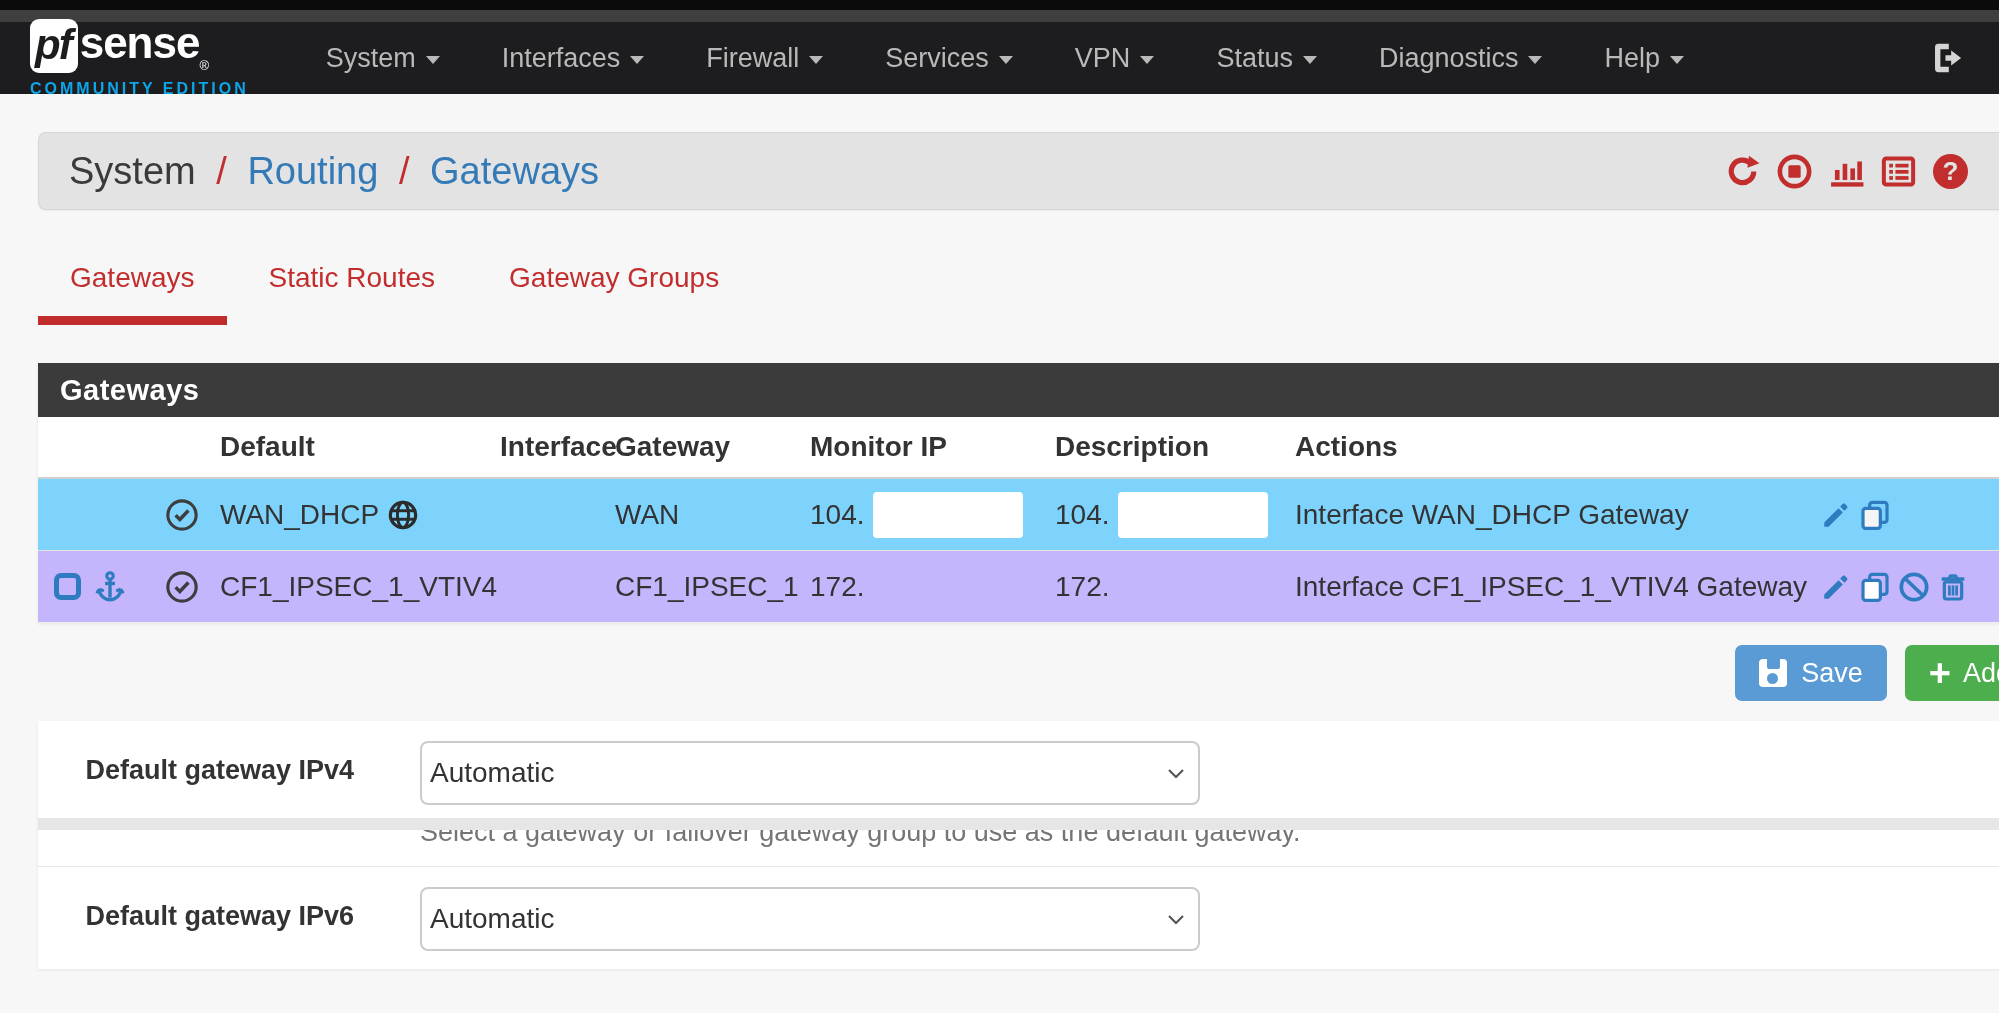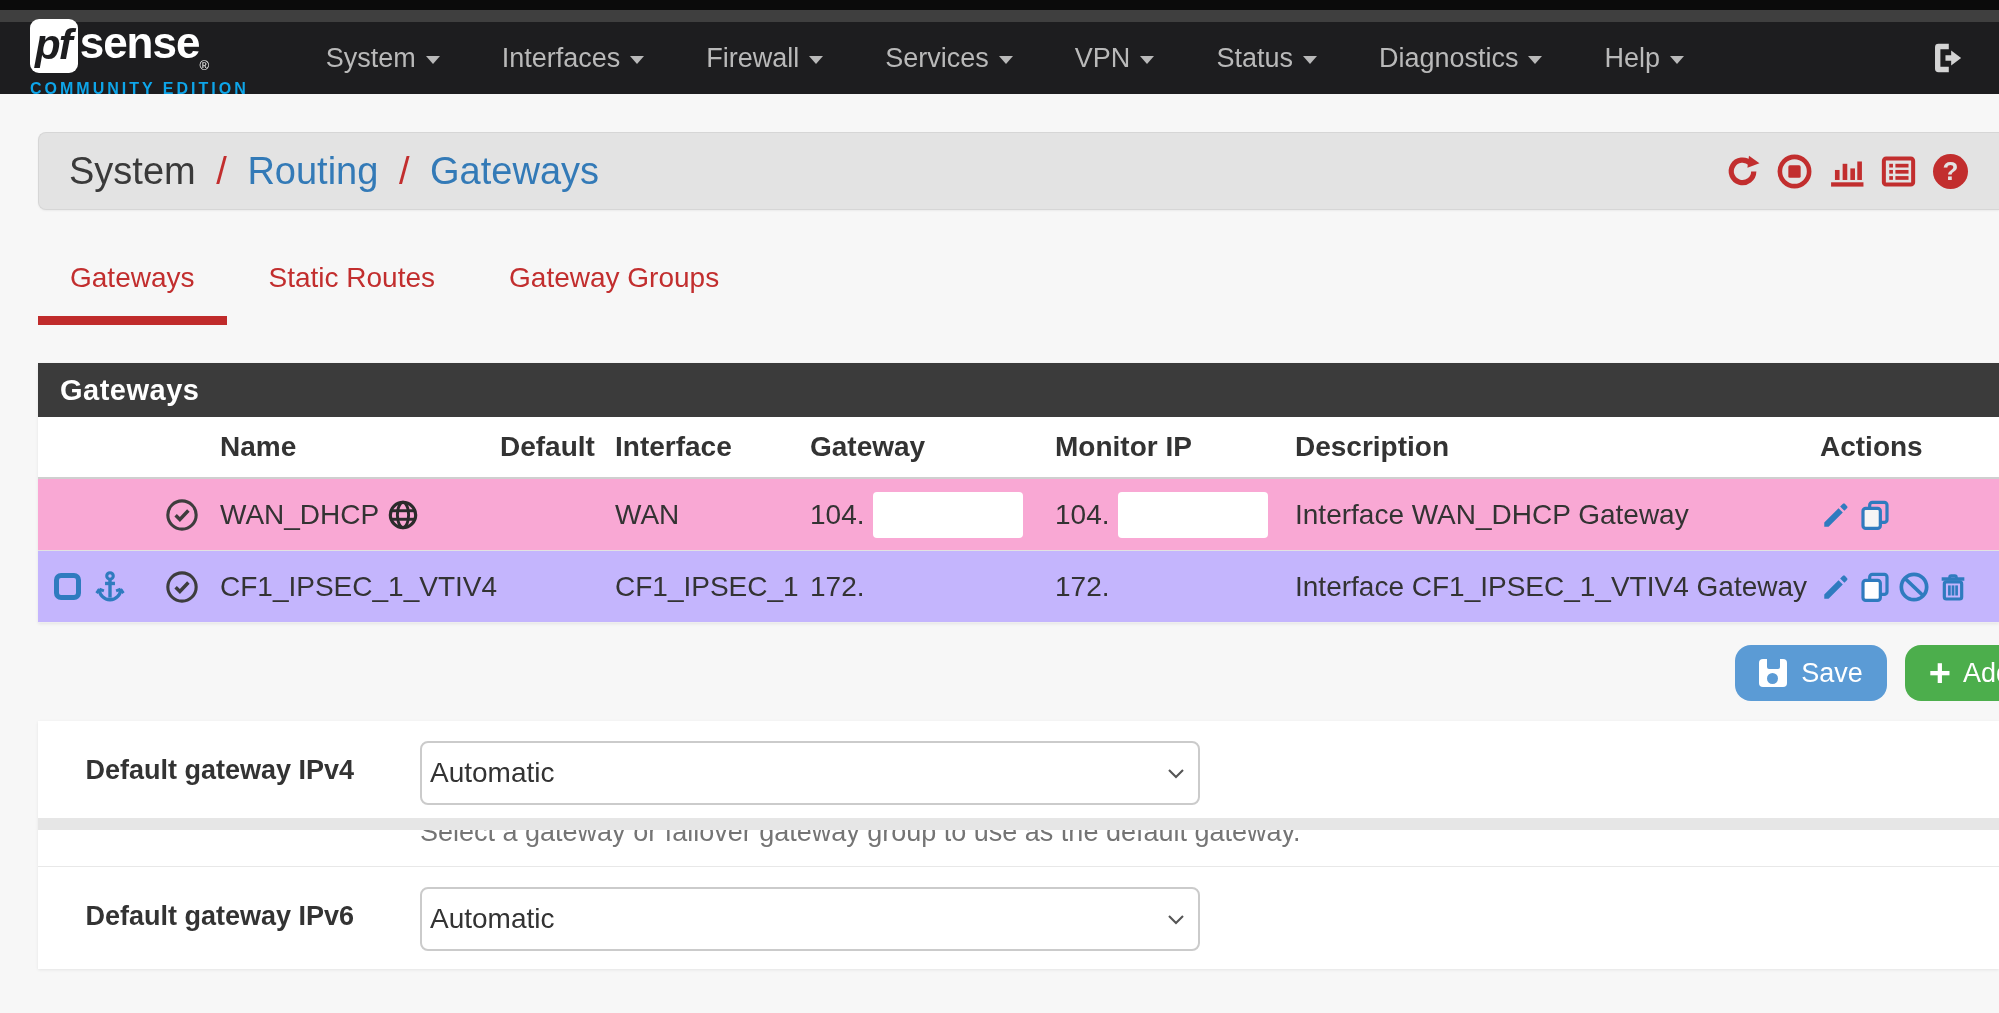"Name" div.cell { html: <div>Name</div> -> none }
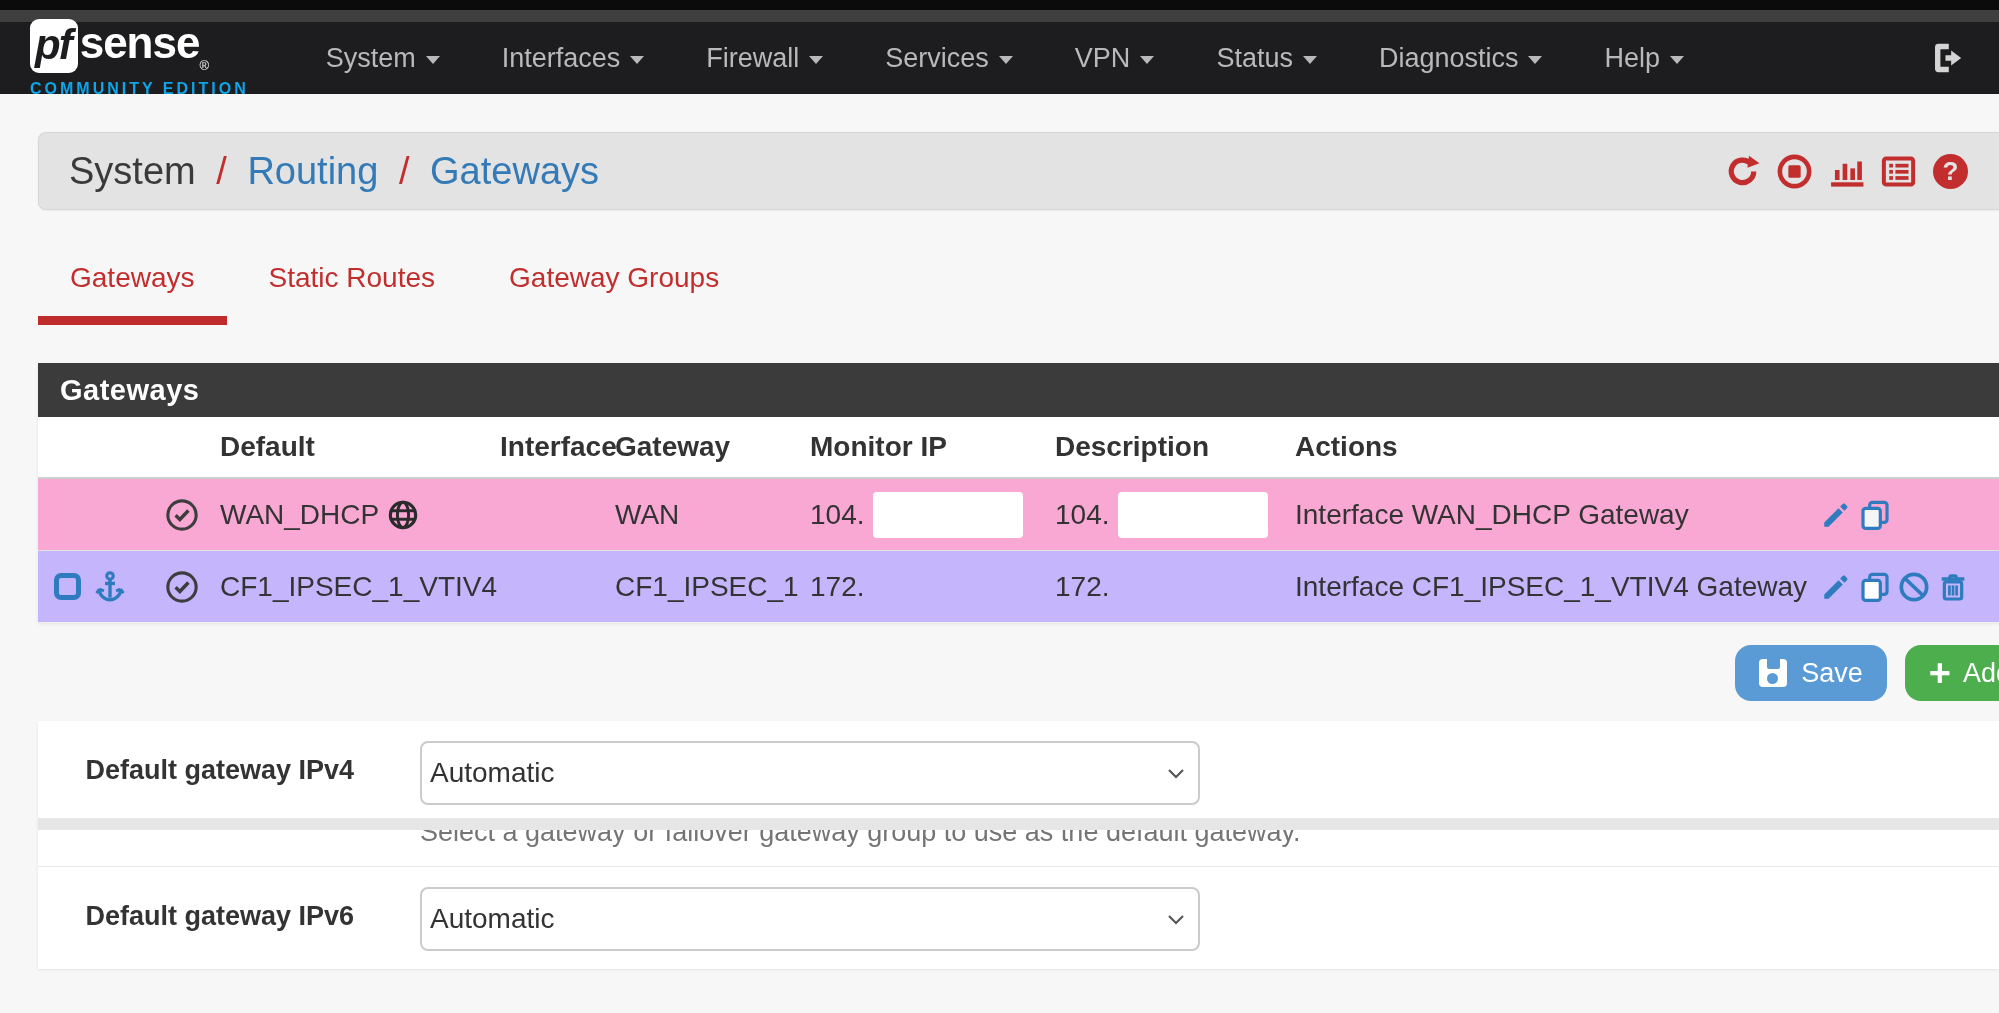"WAN_DHCP" .tr1 { background: #f9a8d4 -> #7dd3fc }
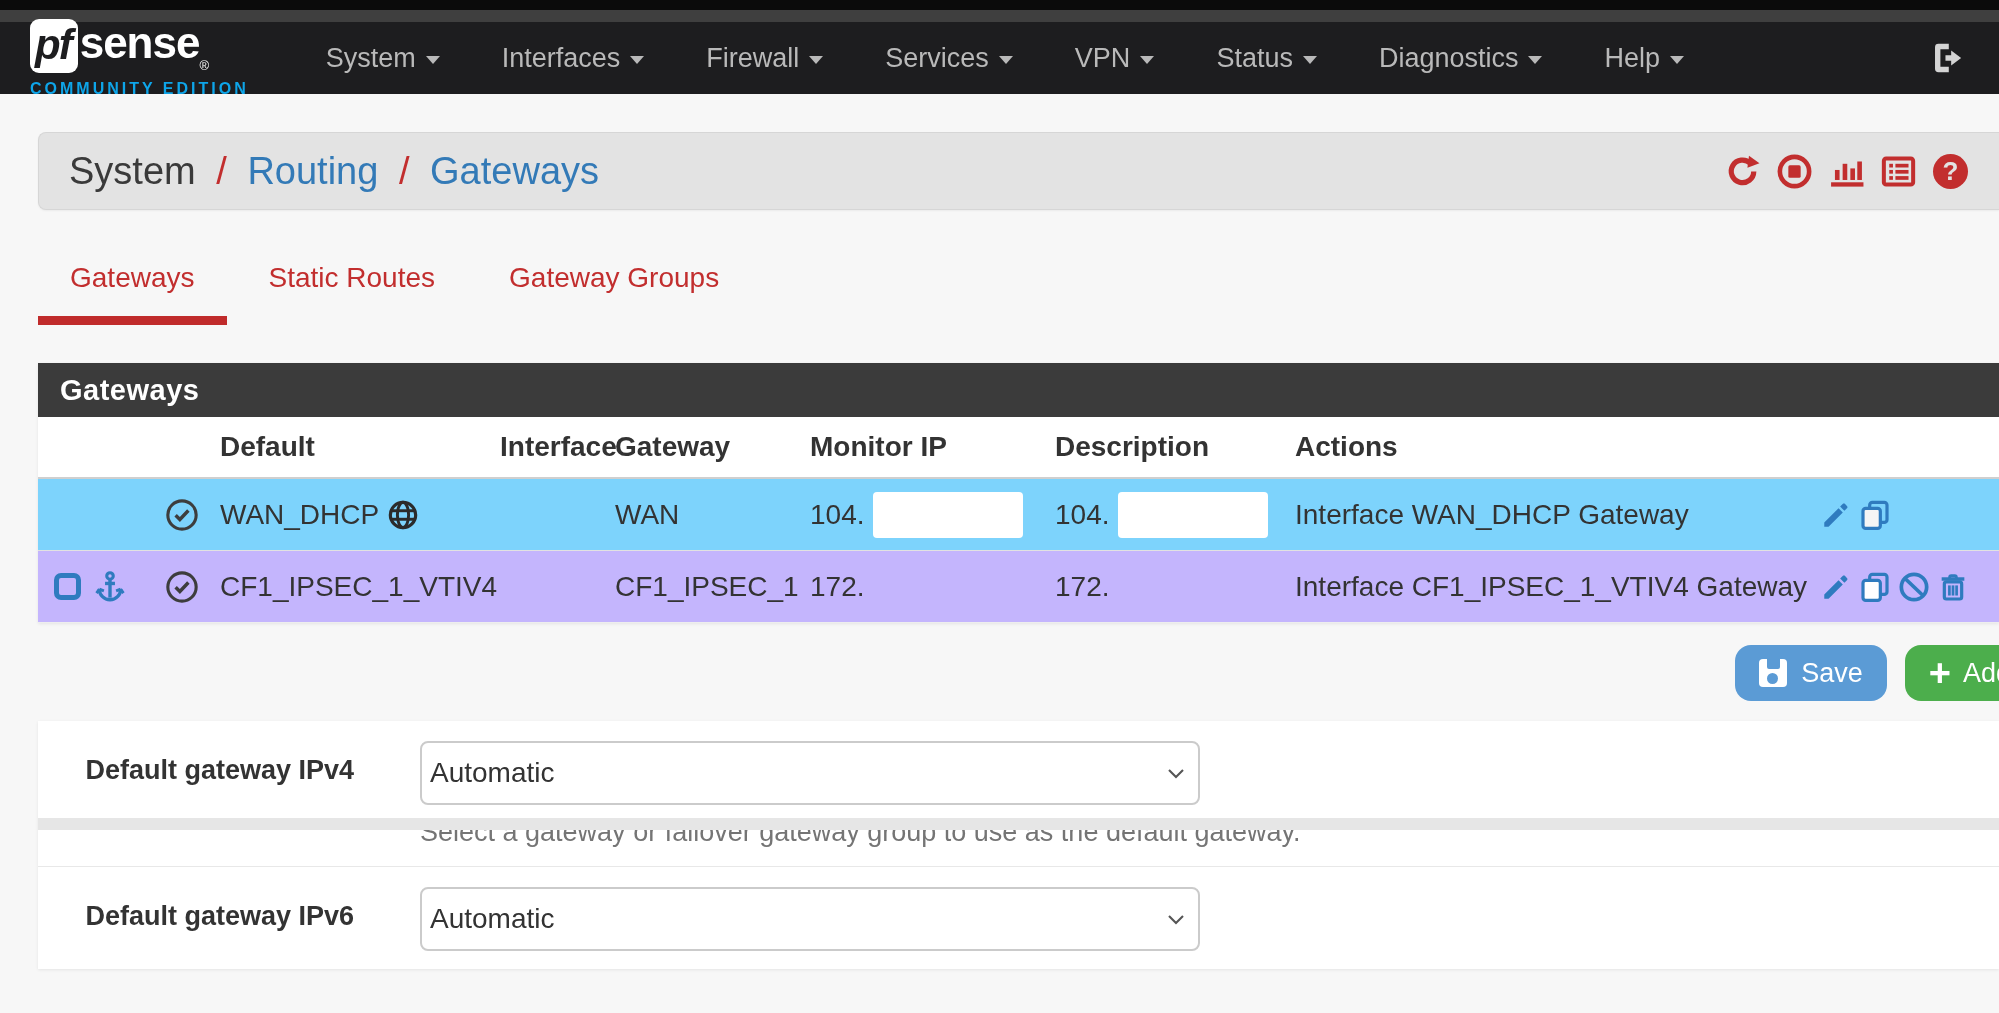"Save" .btn { border-radius: 16px -> 7px }
